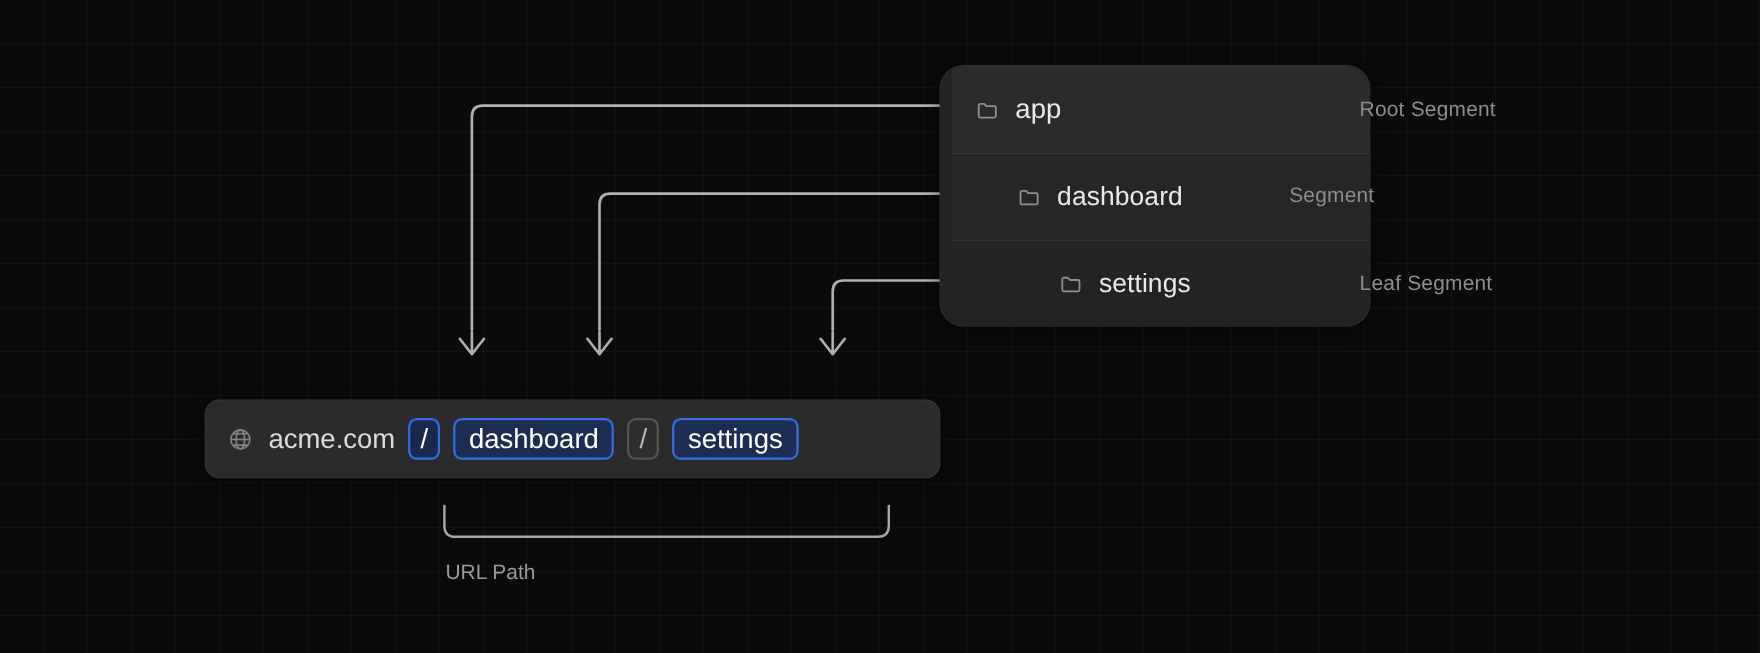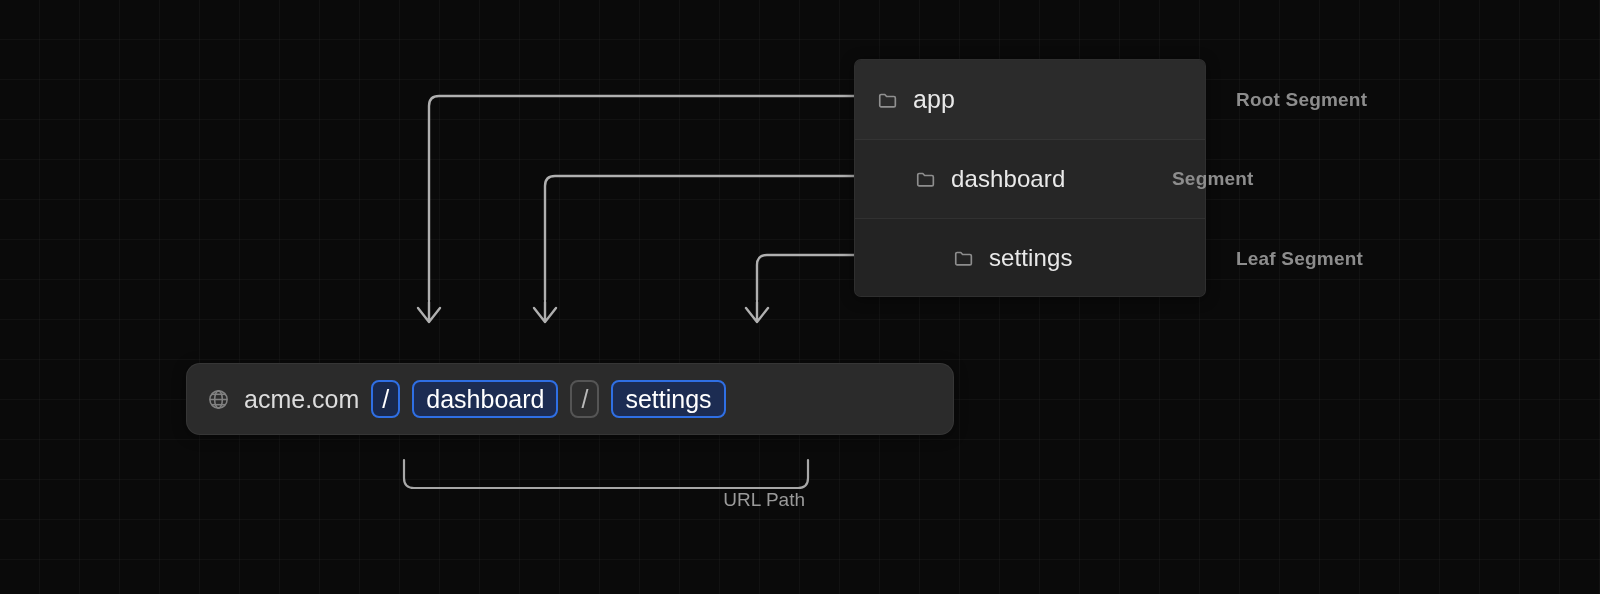"app" #tree-panel { border-radius: 7px -> 22px; padding-left: none -> 10px; width: 352px -> 392px }
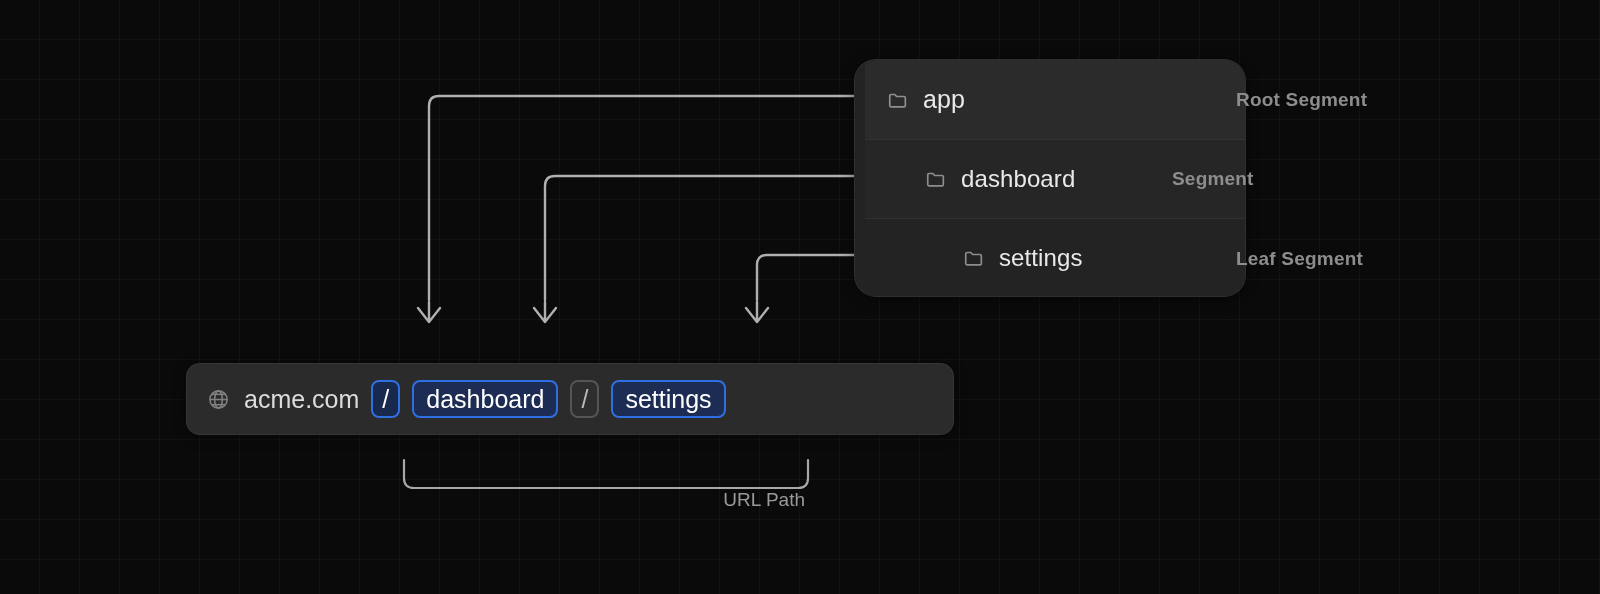"Root Segment" .side-label { font-weight: bold -> none }
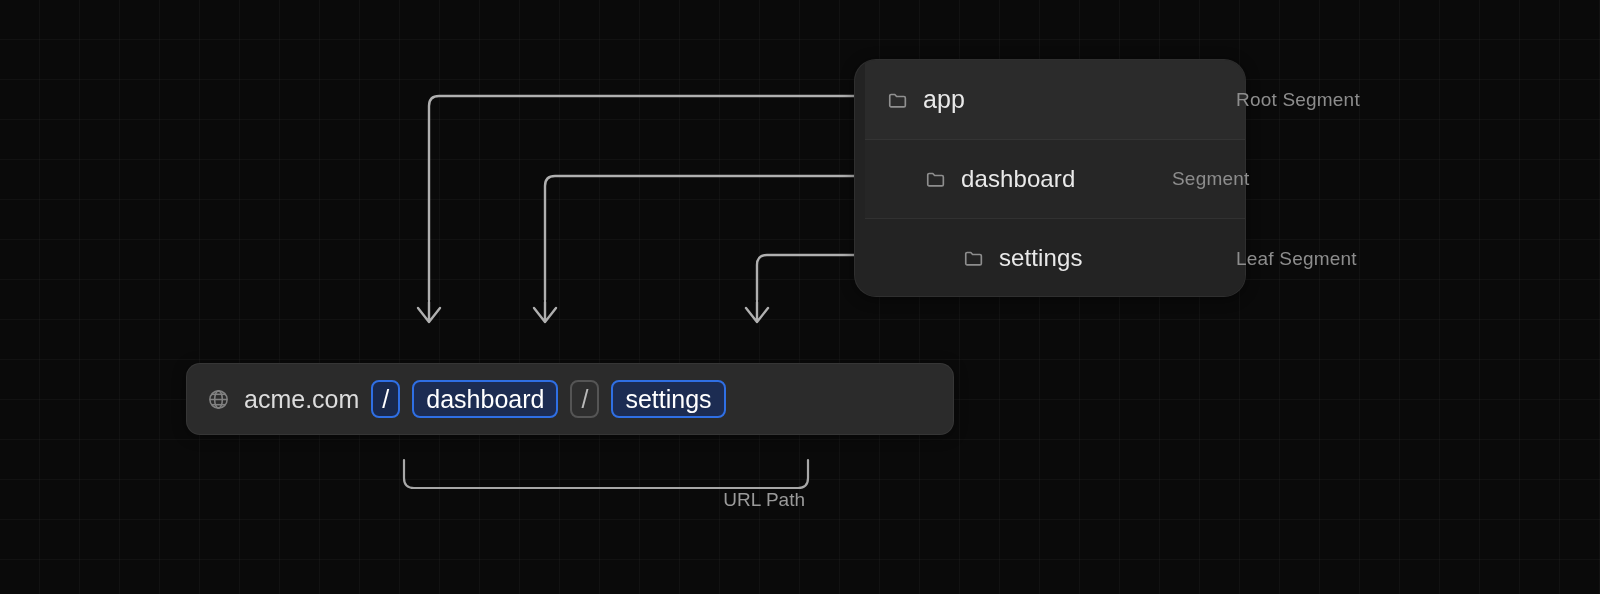"acme.com" #url-bar { width: 768px -> 669px }
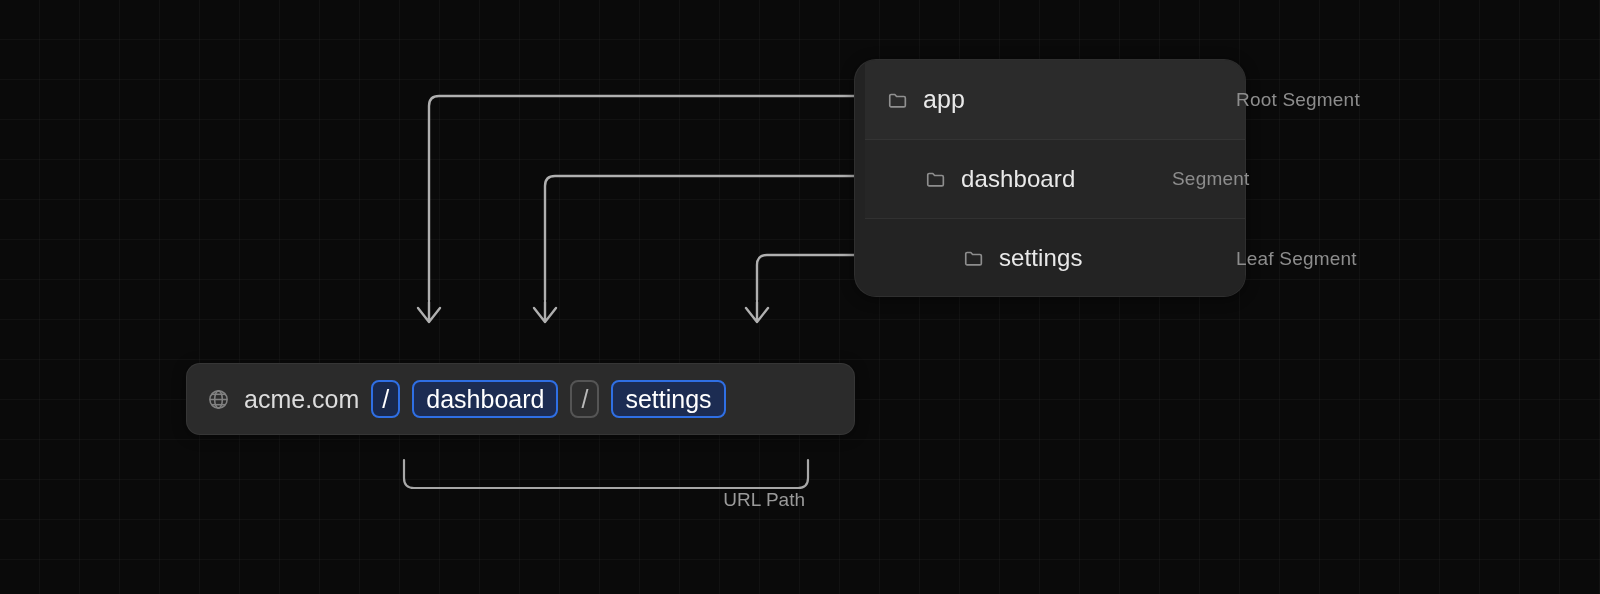"URL Path" #brace-label { text-align: right -> left; top: 490px -> 511px }
